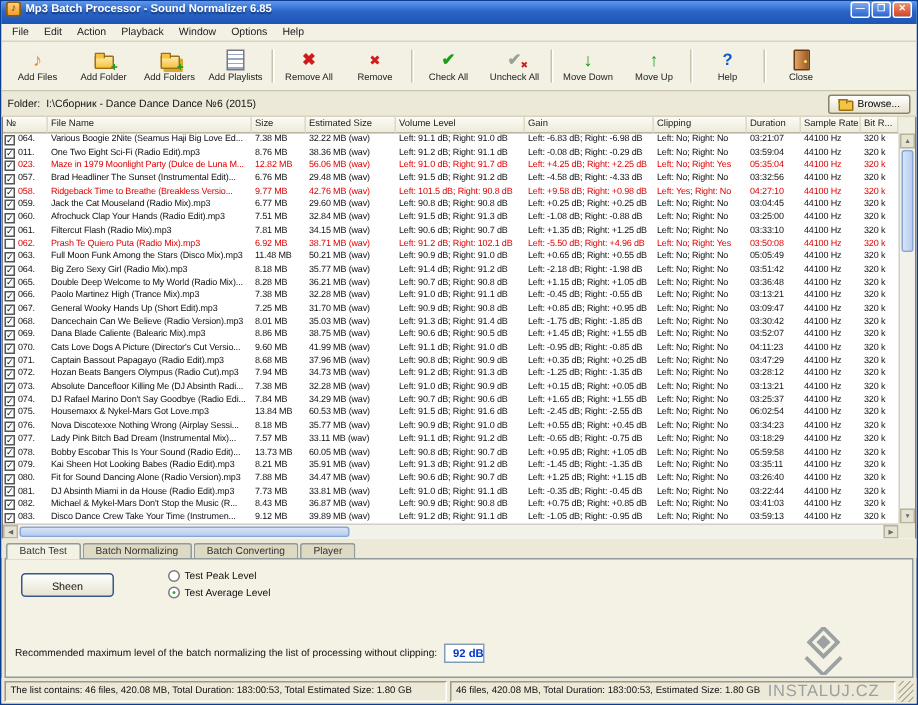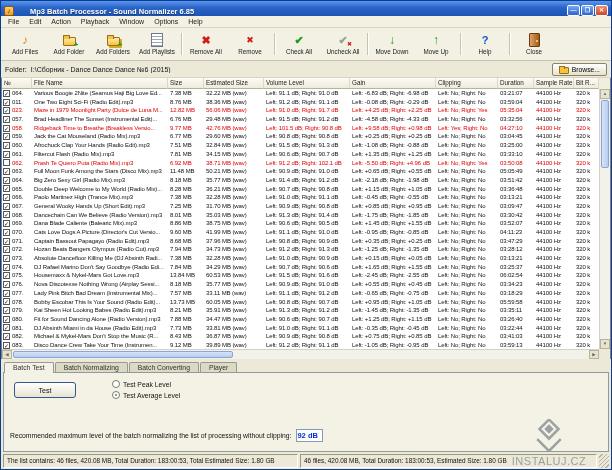"Mp3 Batch Processor - Sound" .titlebar { align-items: flex-end -> flex-start; gap: 16px -> 3px }
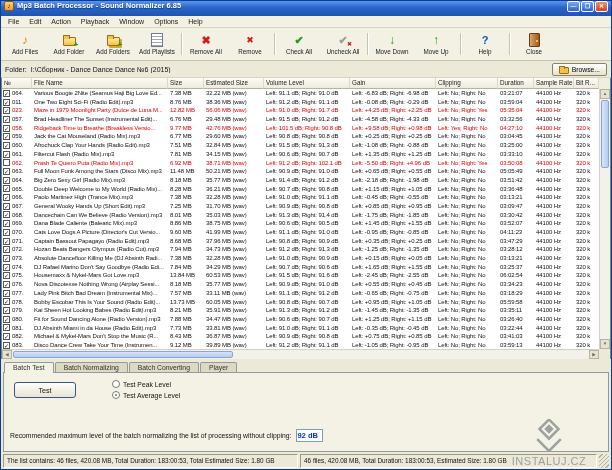"Test" button.test-btn { text: Test -> Sheen }
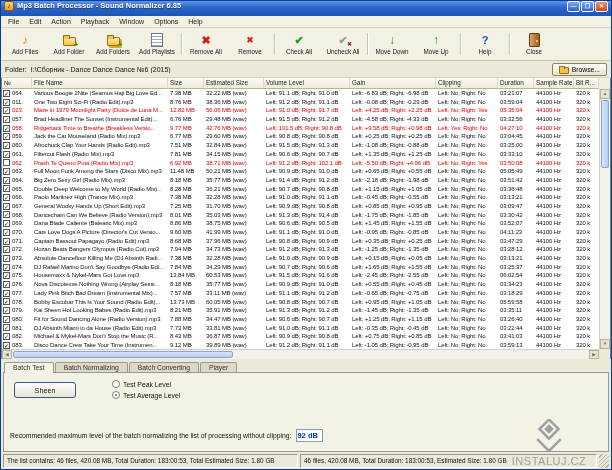"92 dB" .value-box { text-align: left -> right }
